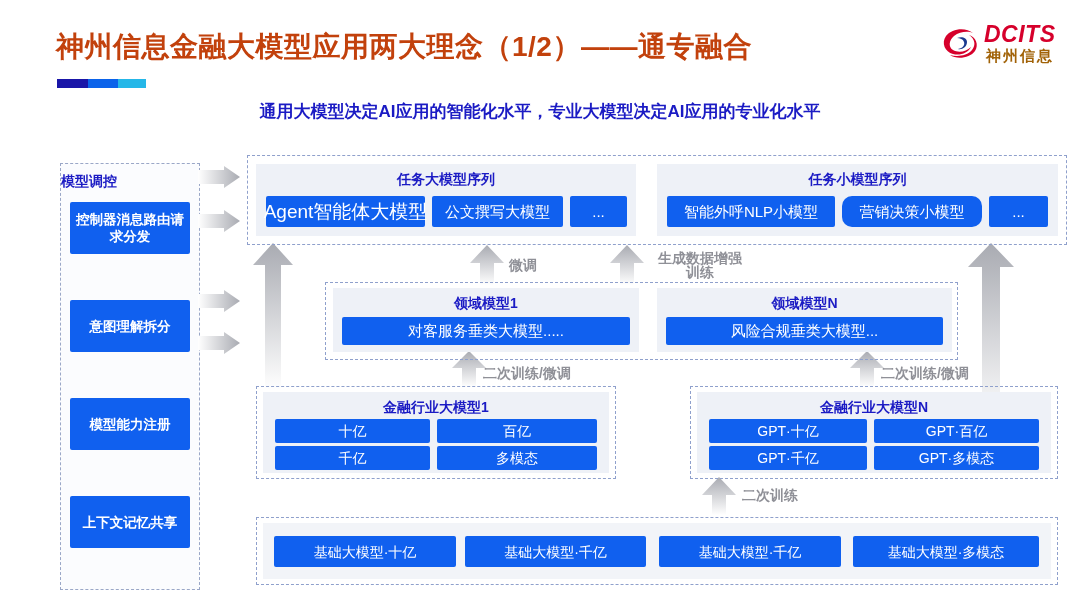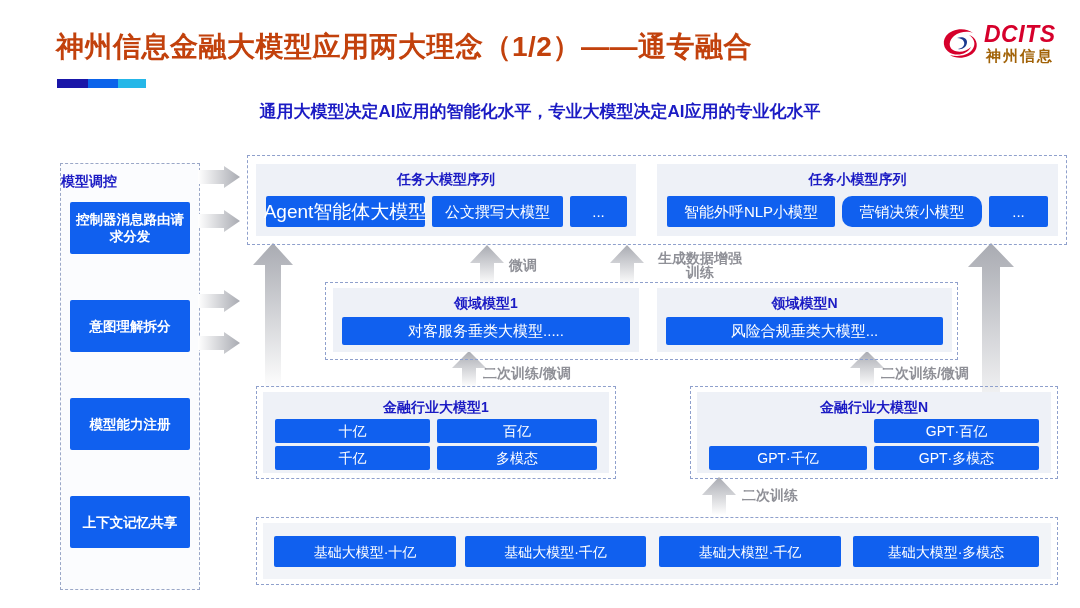"GPT·十亿" div.bbox { html: none -> <div>GPT·十亿</div> }
